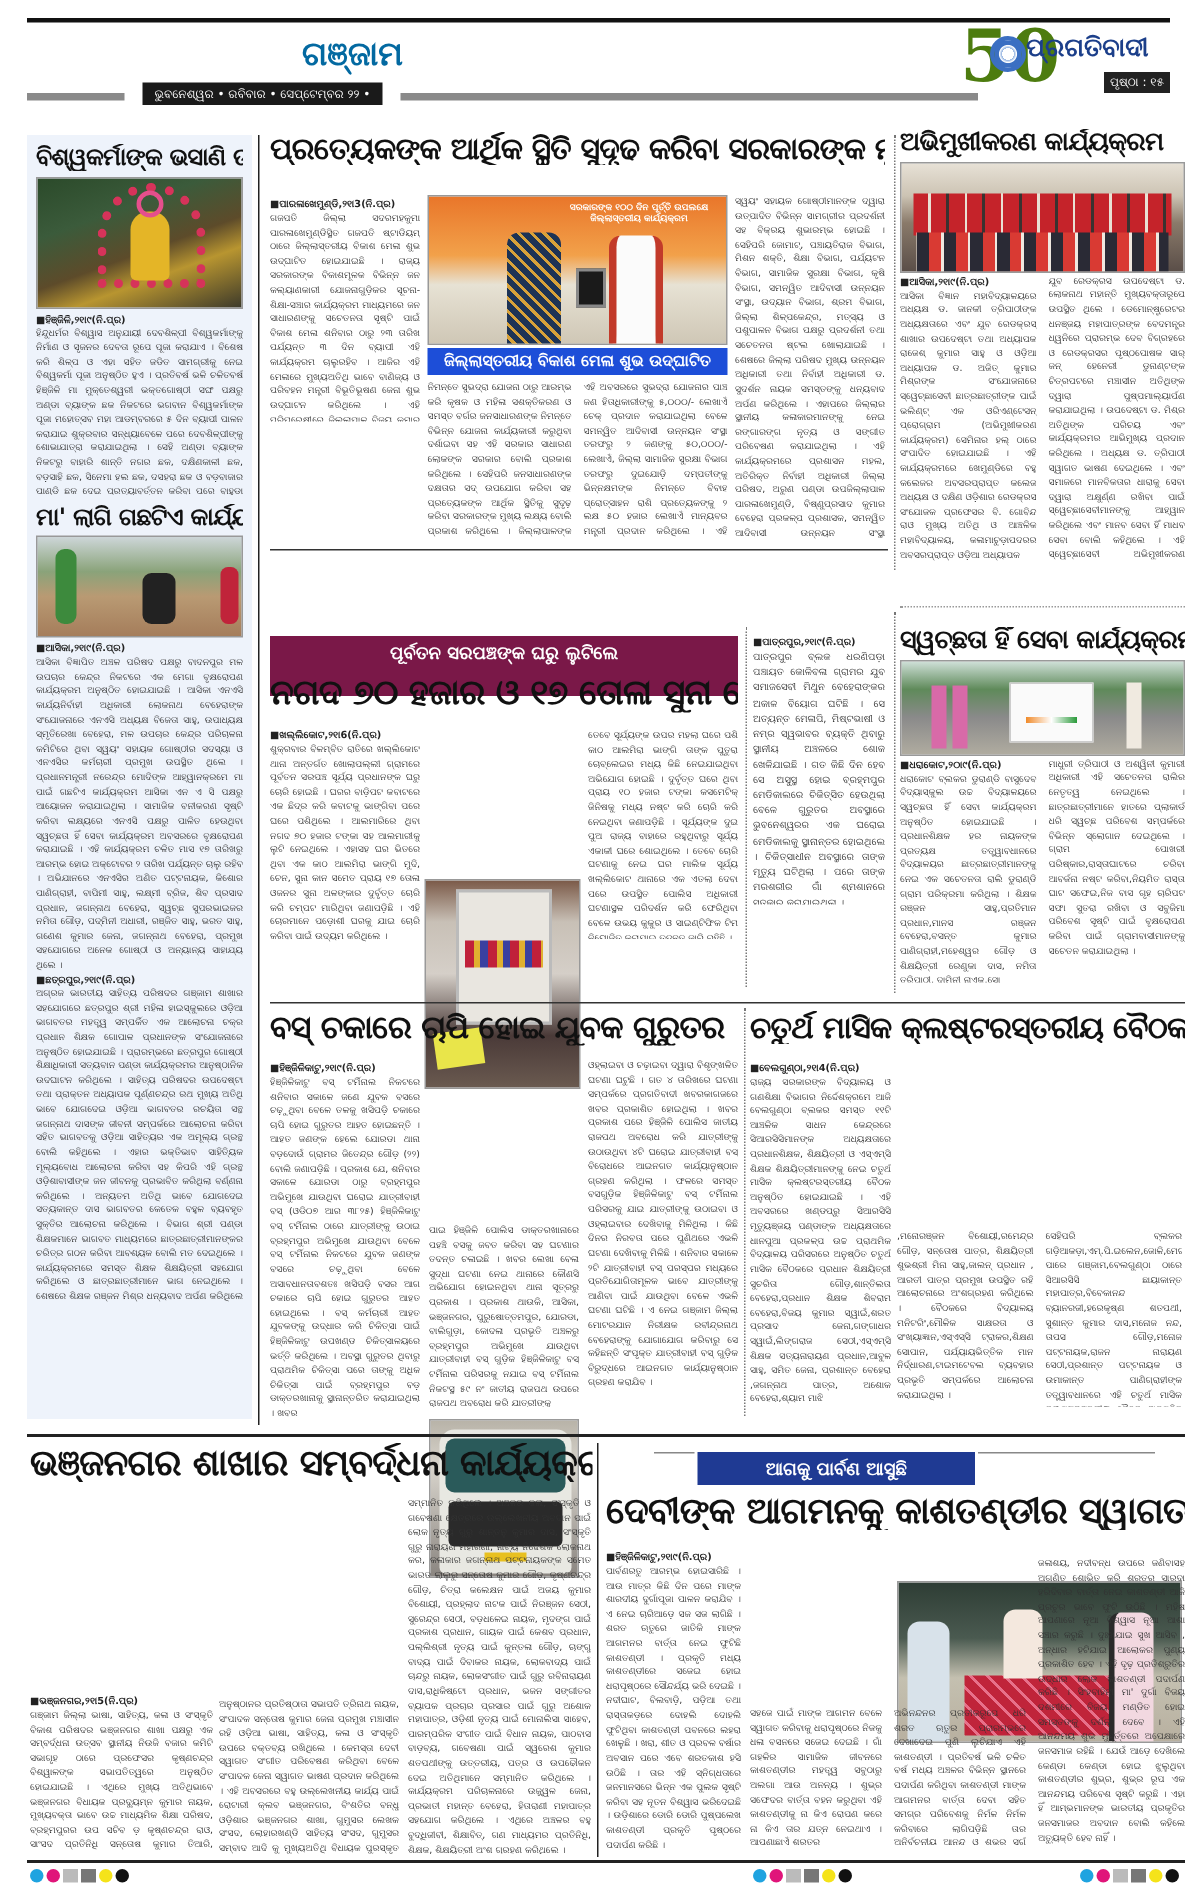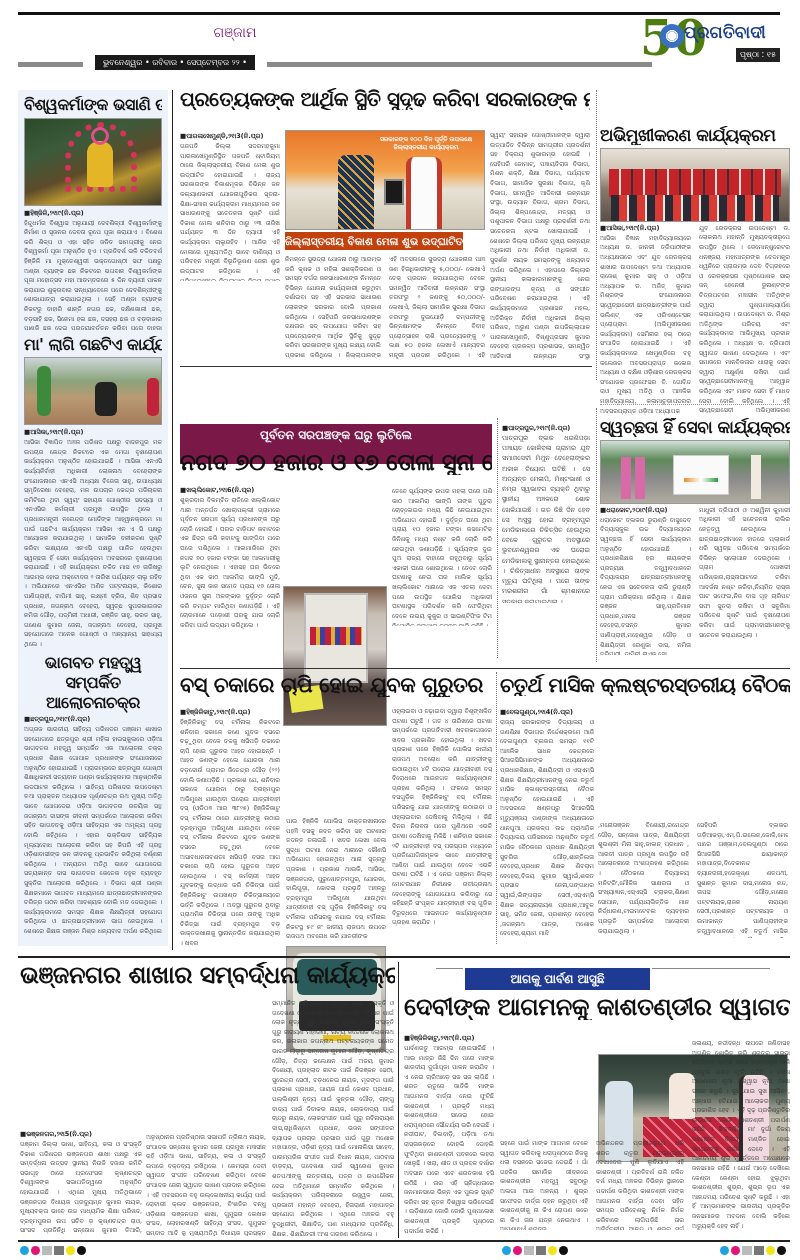"ଗଞ୍ଜାମ" .mast-title { color: #701a75 -> #0369a1; font-size: 14px -> 22px; font-weight: normal -> bold }
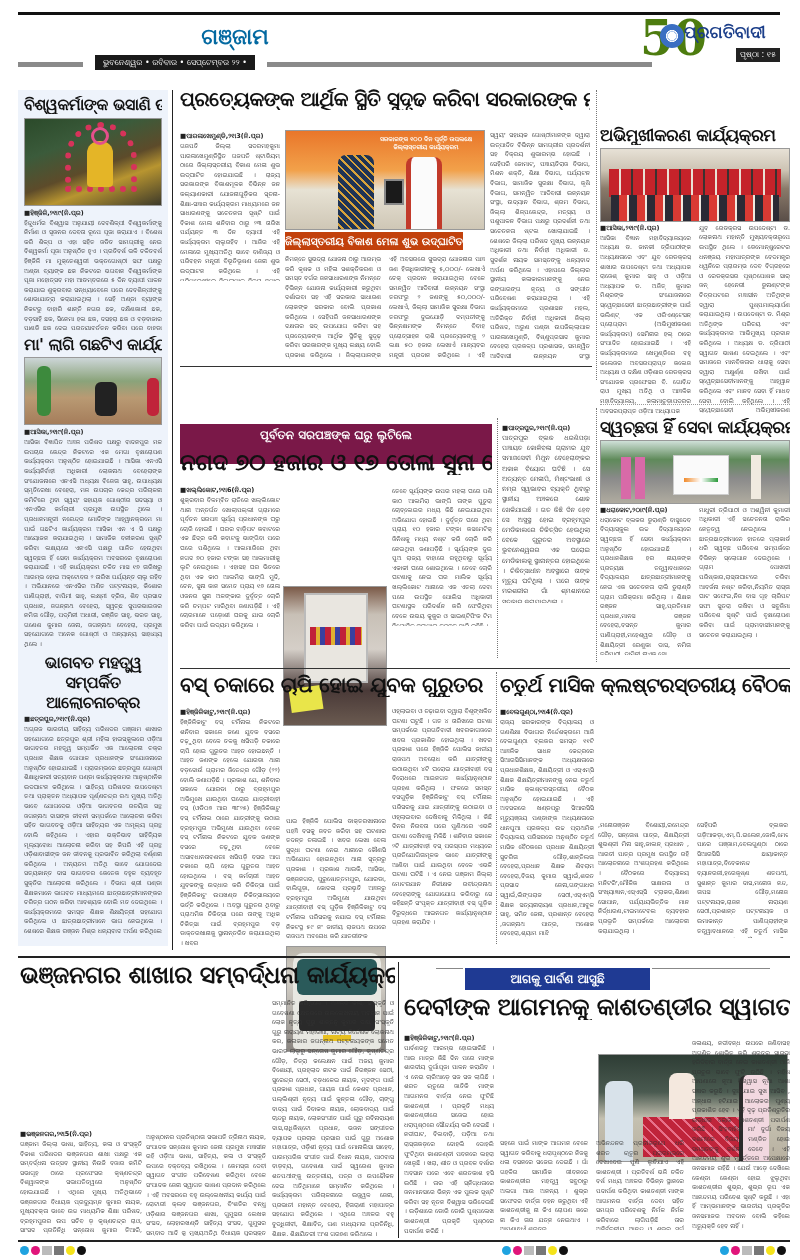"ଅଭିମୁଖୀକରଣ କାର୍ଯ୍ୟକ୍ରମ" div.abs { margin-top: 40px -> none }
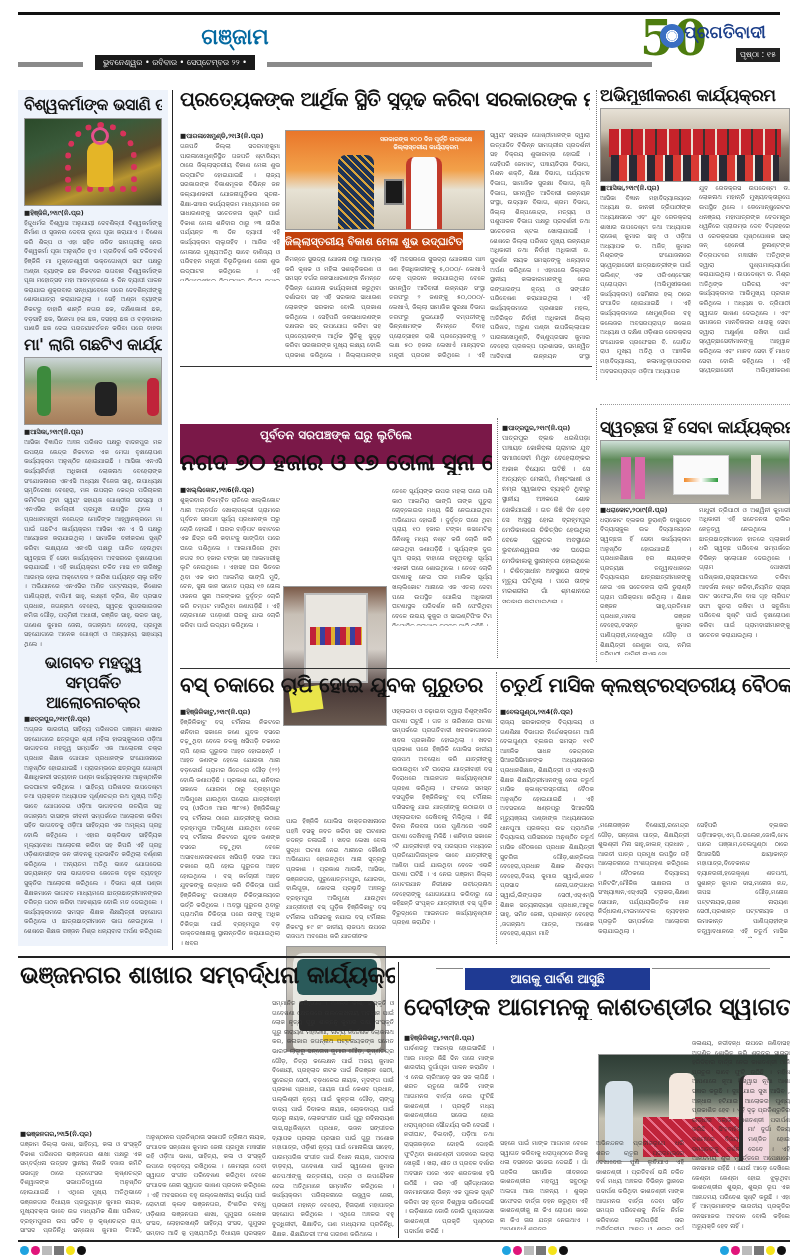"ଜିଲ୍ଲାସ୍ତରୀୟ ବିକାଶ ମେଳା ଶୁଭ ଉଦ୍‌ଘାଟିତ" div.abs { background: #c2410c -> #1d4ed8; width: 178px -> 200px }
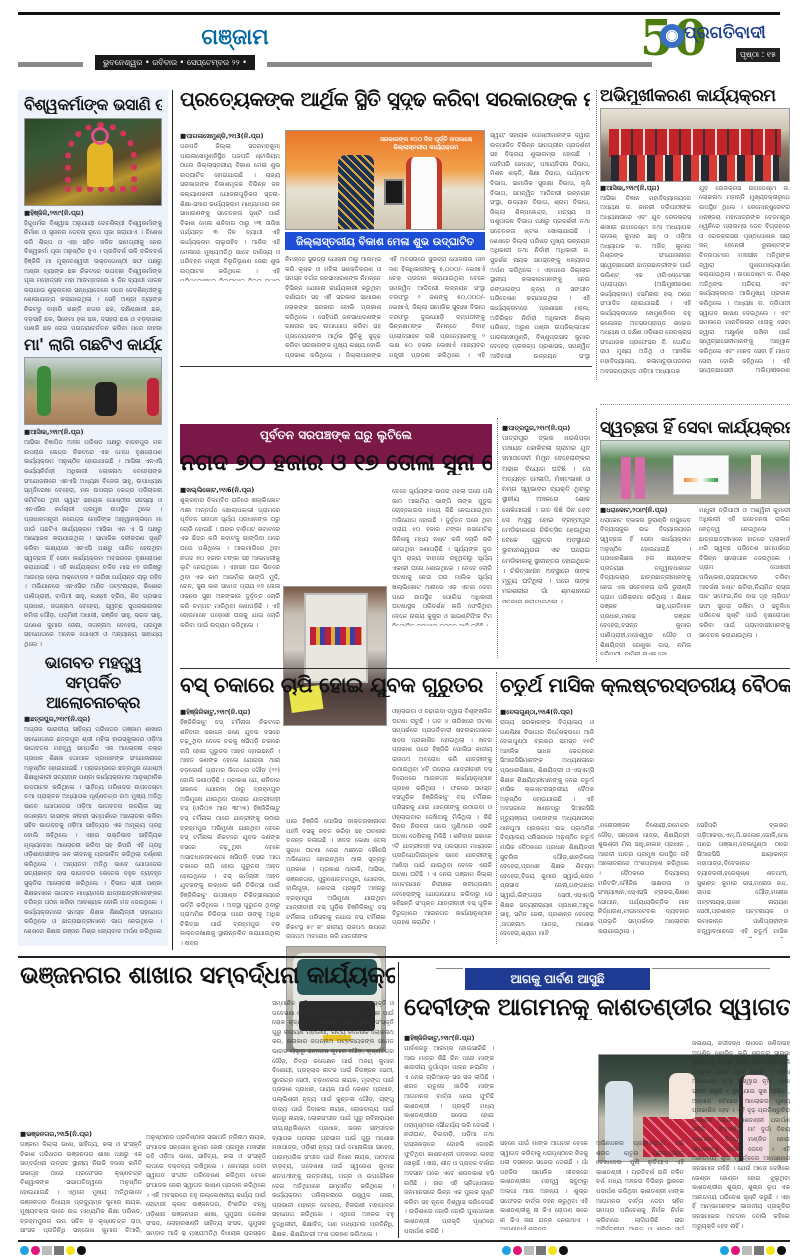"ଭାଗବତ ମହତ୍ତ୍ୱ ସମ୍ପର୍କିତ ଆଲୋଚନାଚକ୍ର" div.headline { html: <div>ଭାଗବତ ମହତ୍ତ୍ୱ ସମ୍ପର୍କିତ ଆଲୋଚନାଚକ୍ର</div> -> none }
